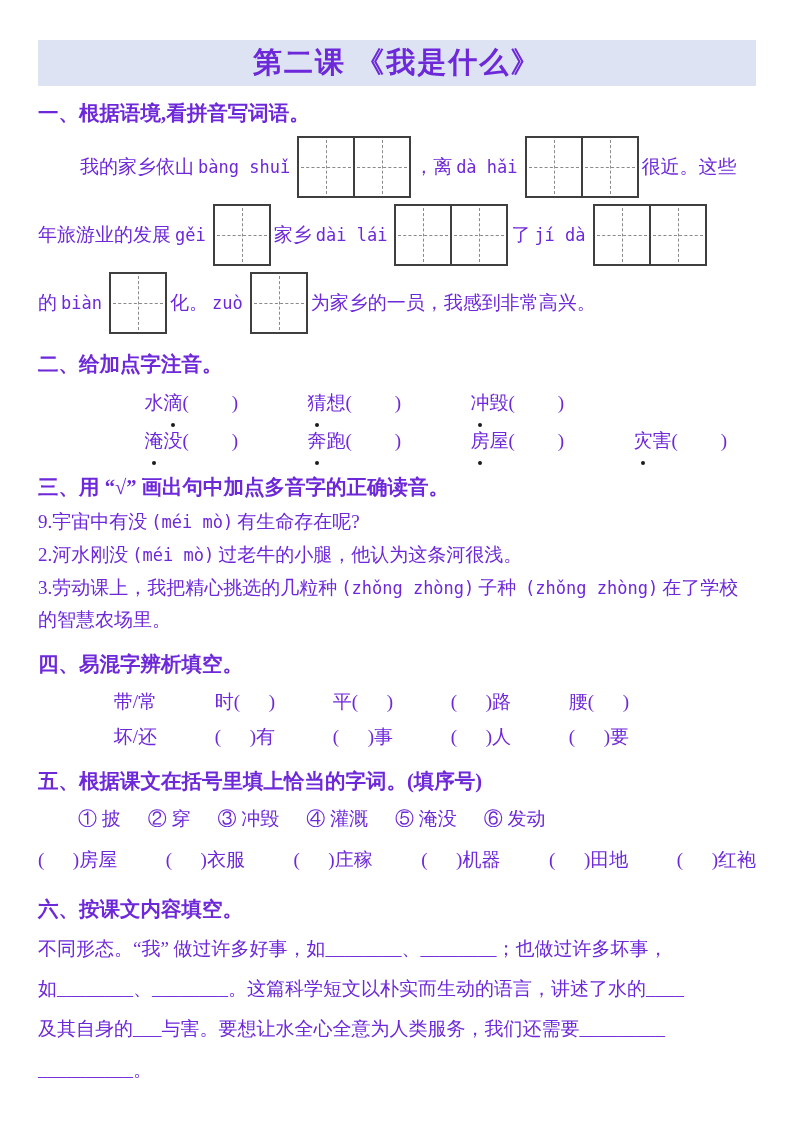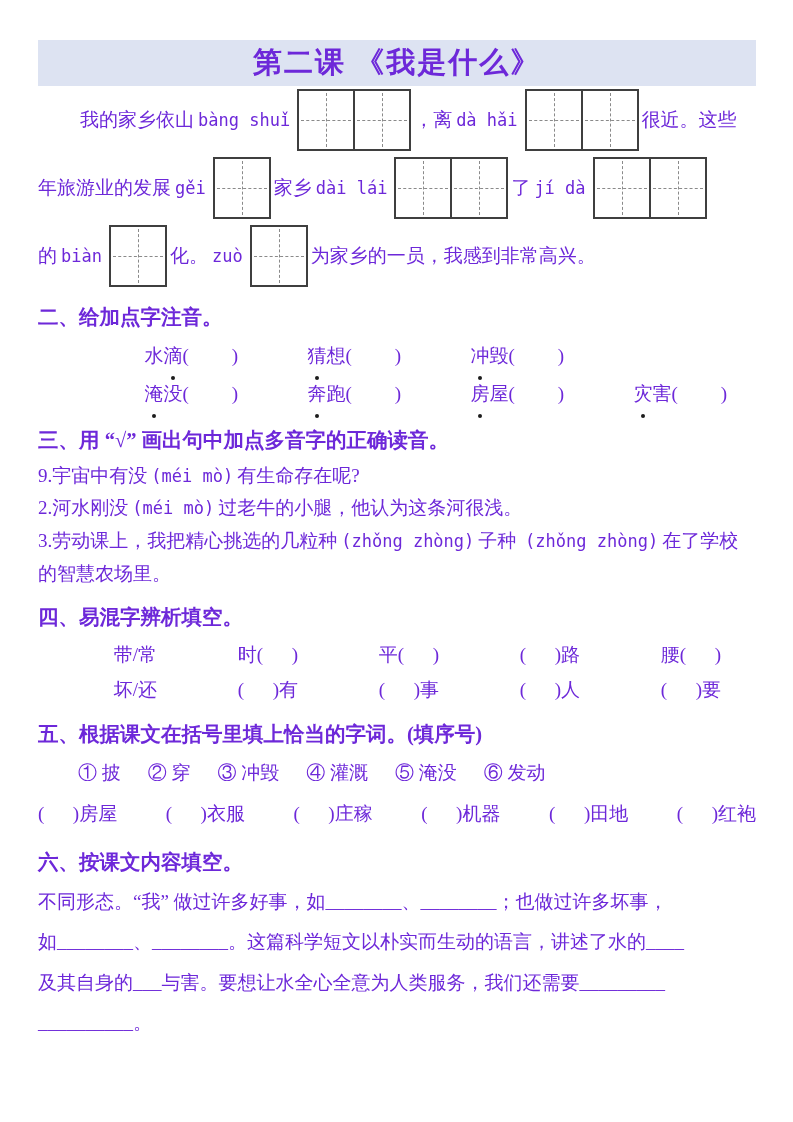"一、根据语境,看拼音写词语。" h2 { html: none -> <h2>一、根据语境,看拼音写词语。</h2> }
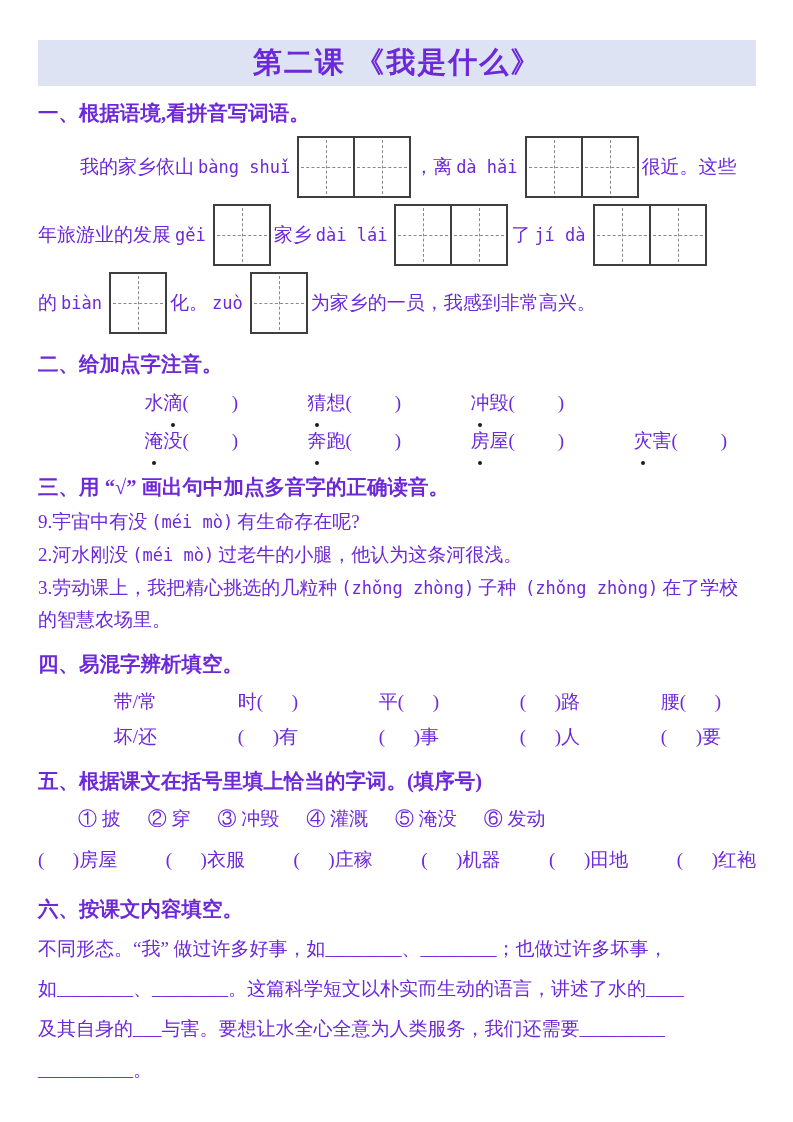"带/常" .s4row { gap: 23px -> none }
